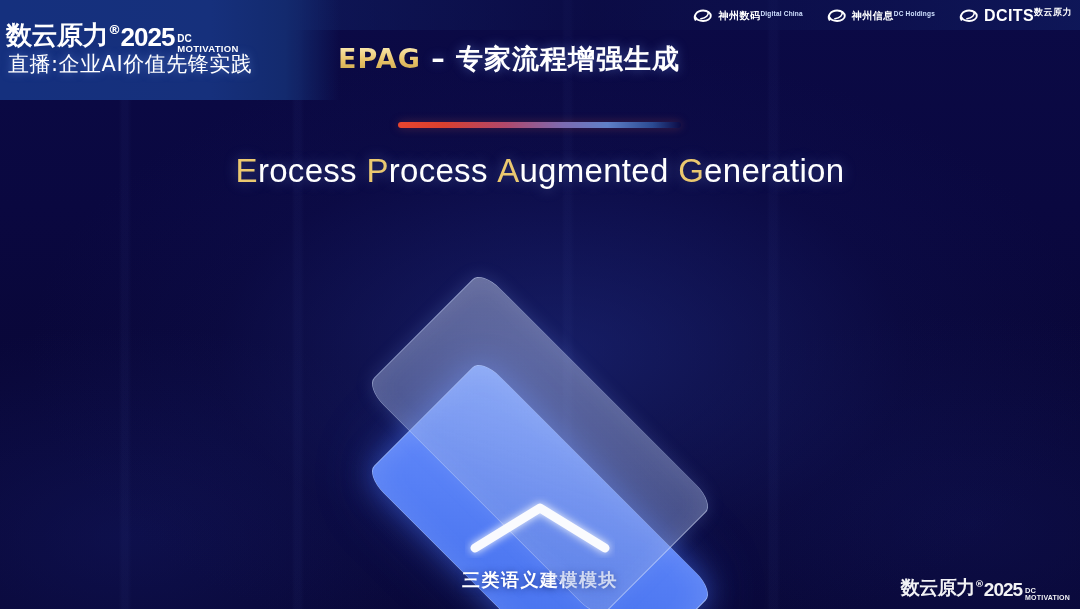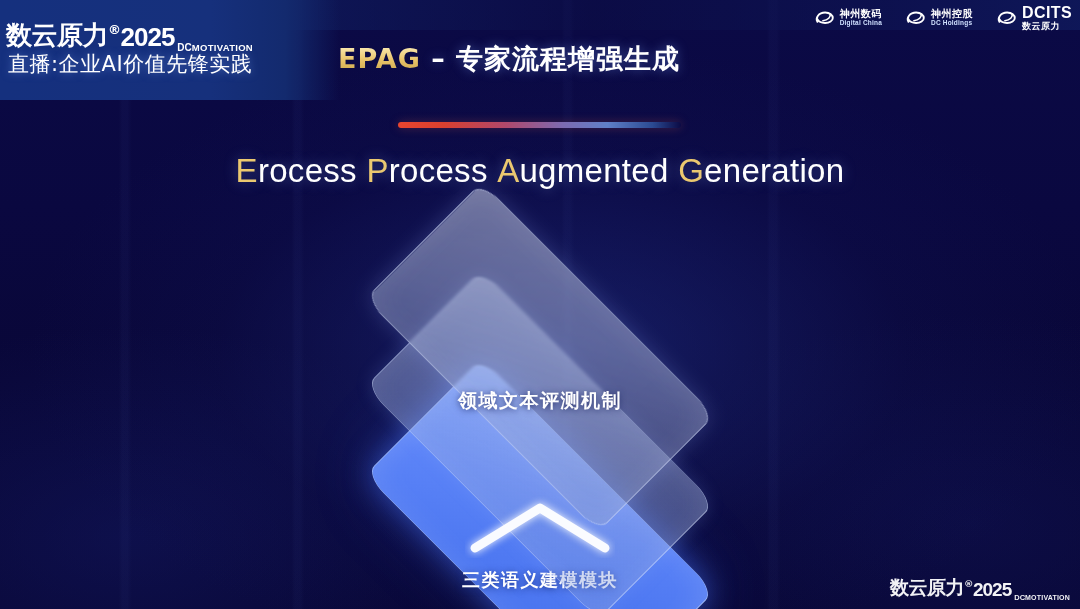"神州数码" .ptext { flex-direction: column -> row }
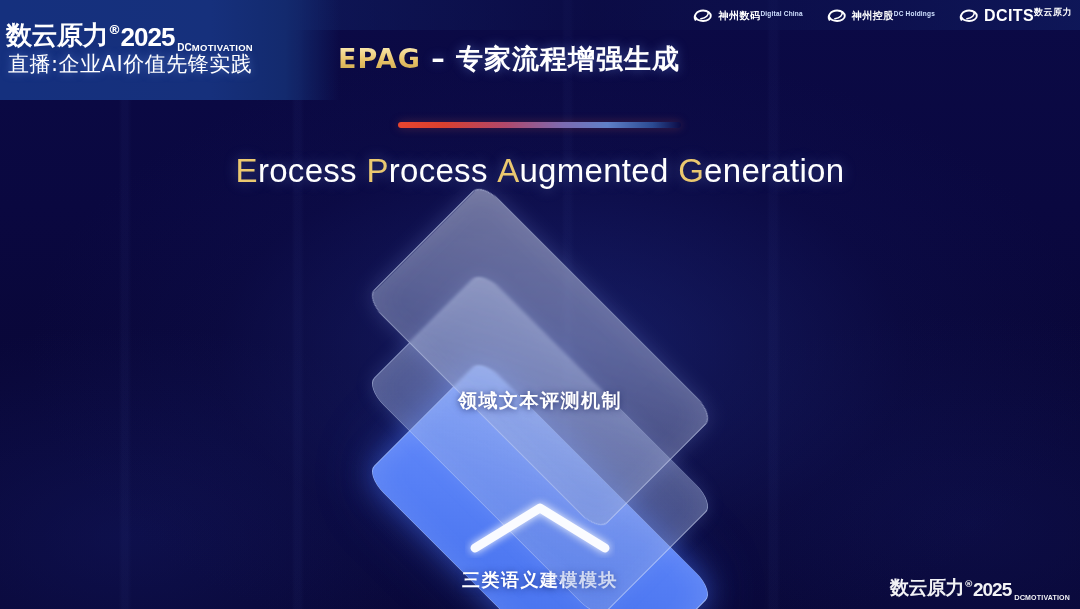"神州控股" span.pt-cn { text: 控股 -> 信息 }
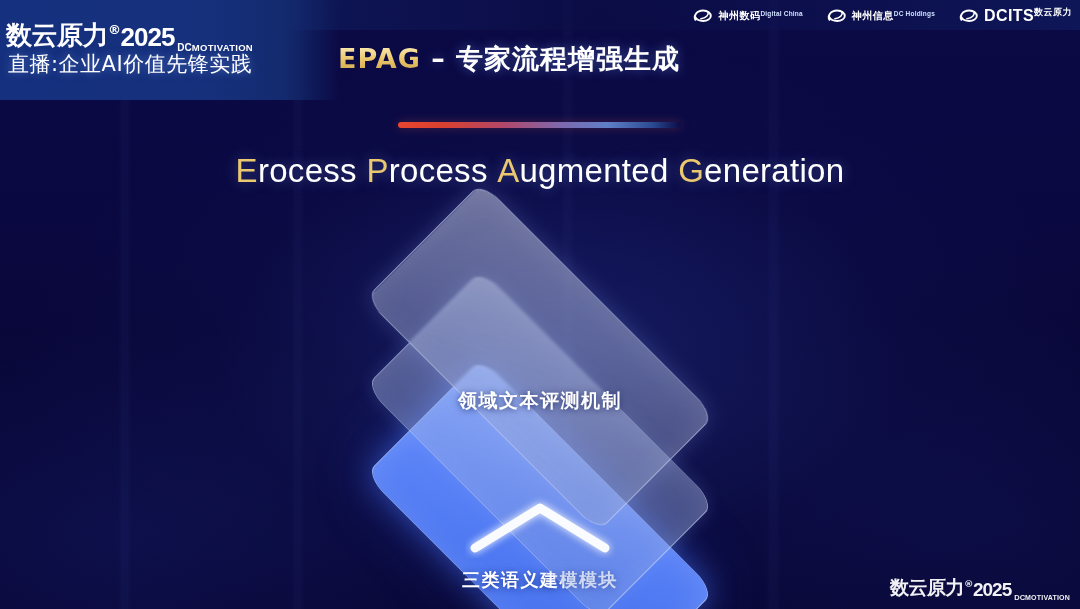"DC" .bl-dc { flex-direction: row -> column }
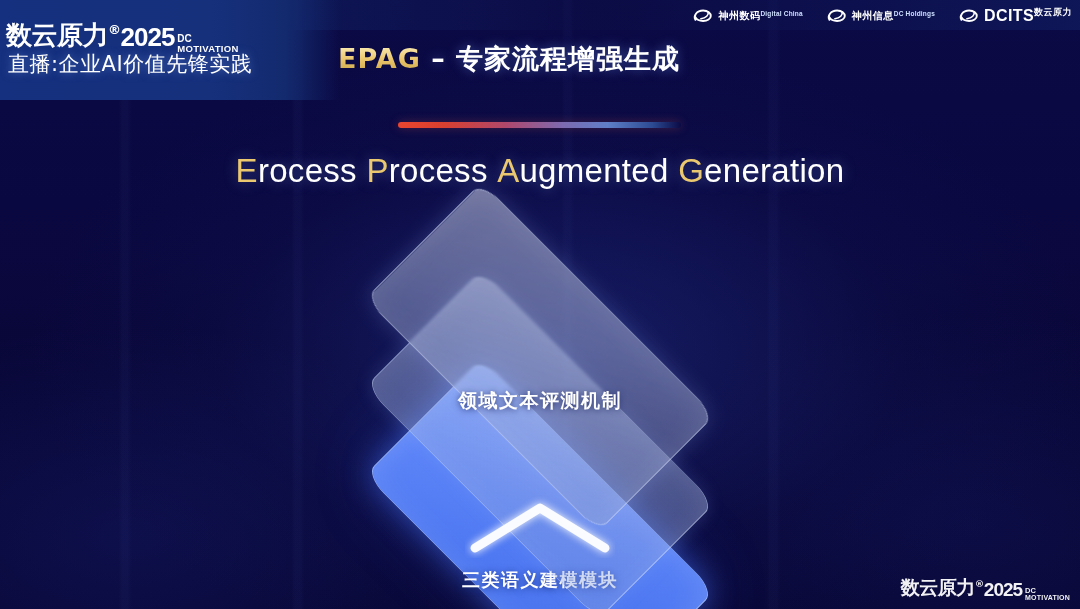"领域文本评测机制" div.layer { html: <div> <div></div> <div>领域文本评测机制</div> </div> -> none }
